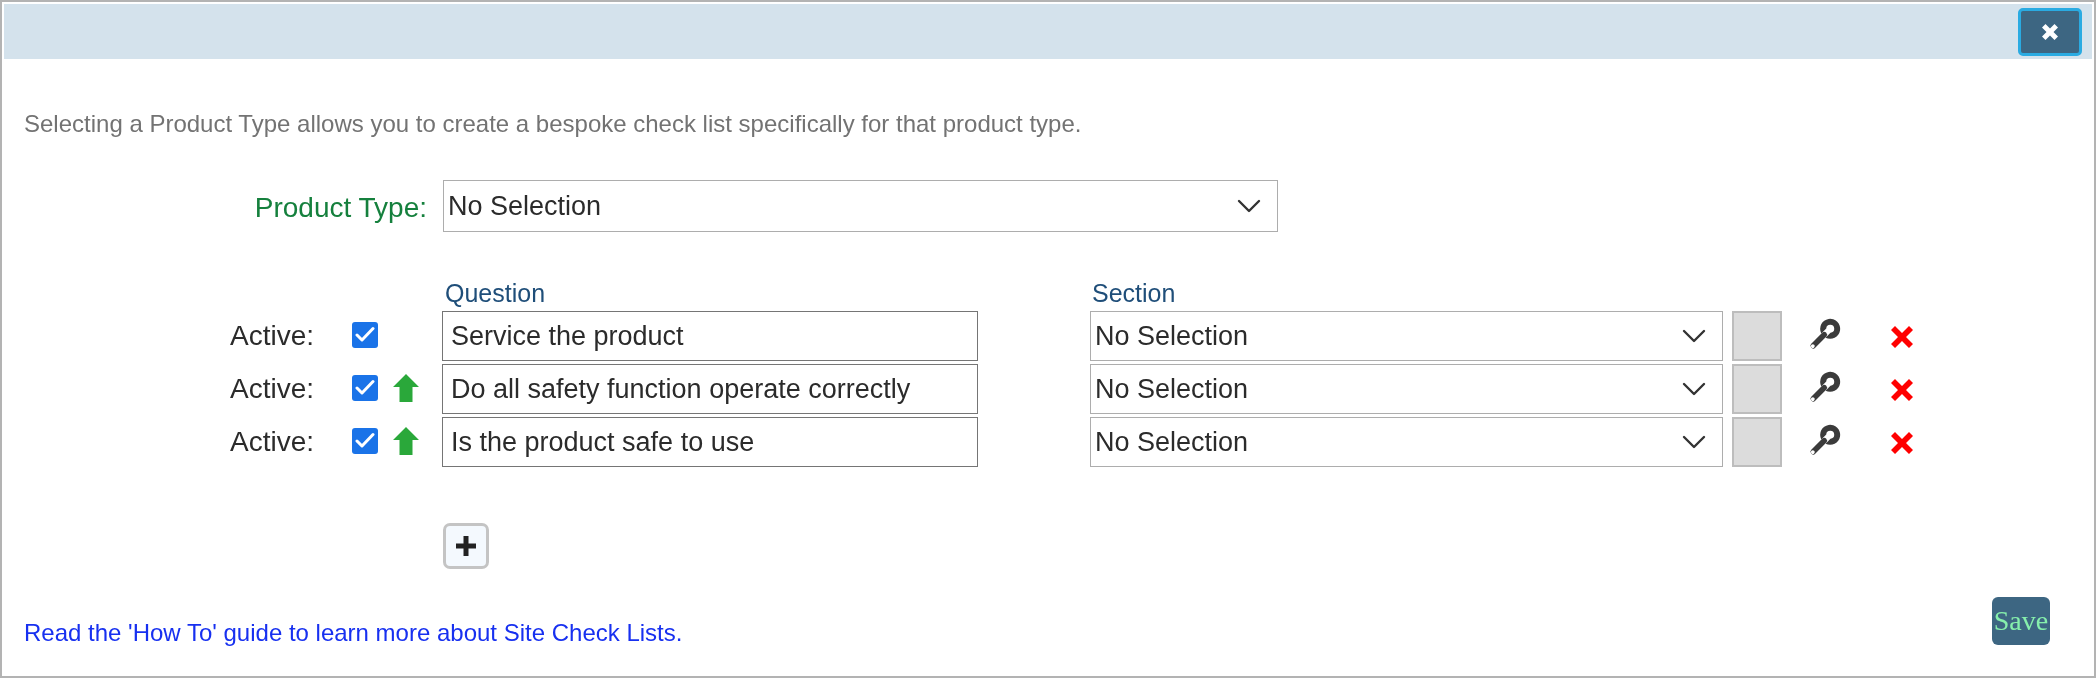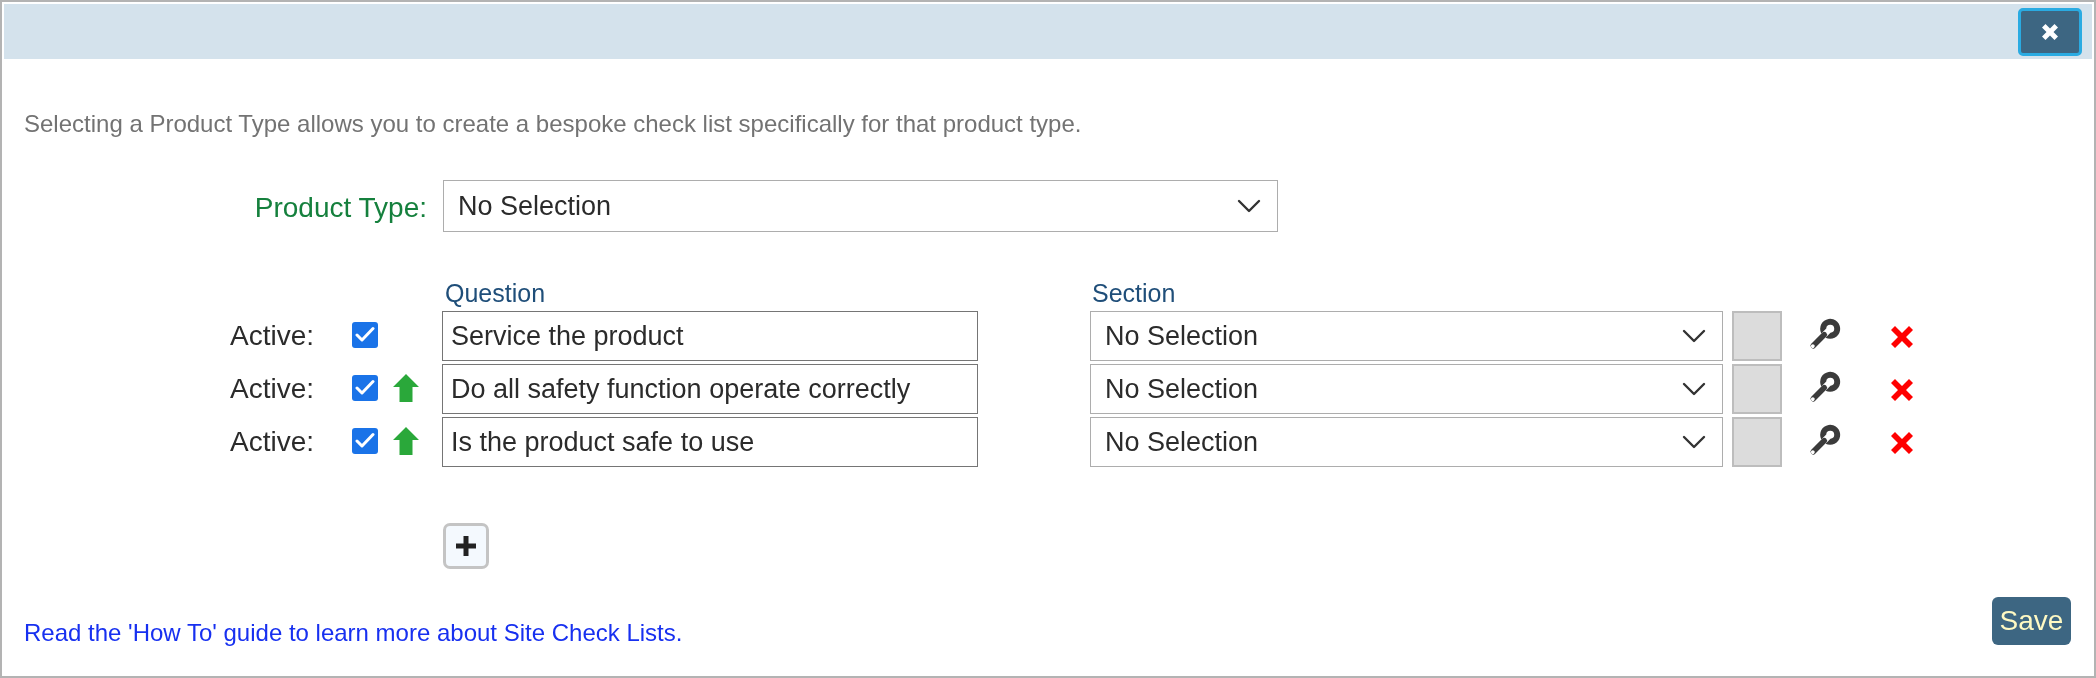"No Selection" .select-box { padding-left: 14px -> 4px }
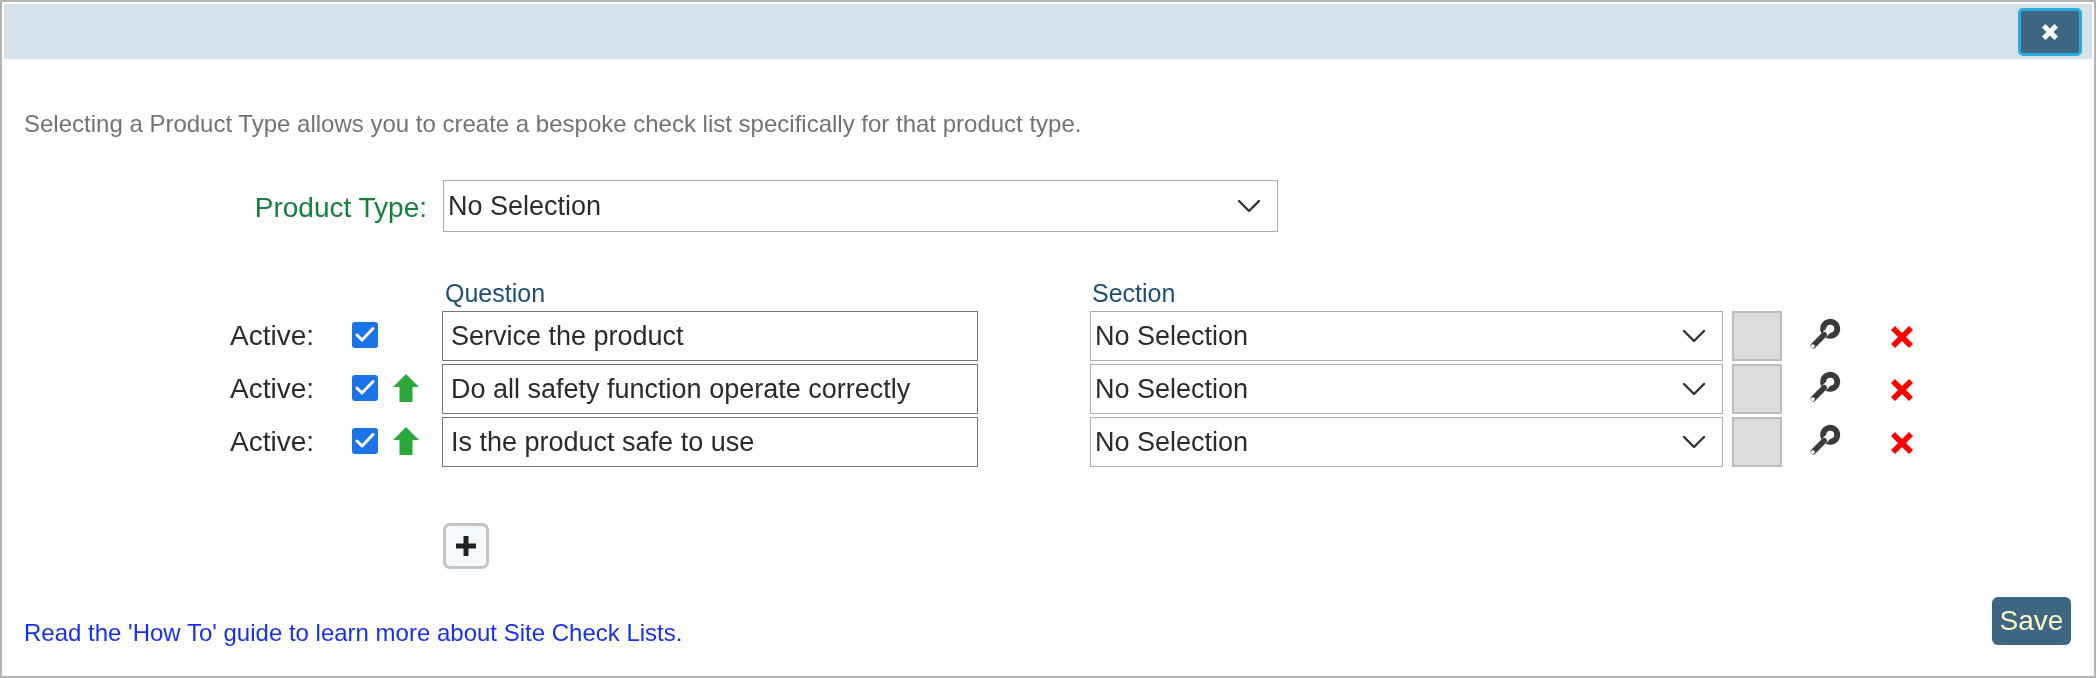"Save" #save-button { color: #fef9c3 -> #86efac; font-family: Liberation Sans, sans-serif -> Liberation Serif, serif; width: 79px -> 58px }
